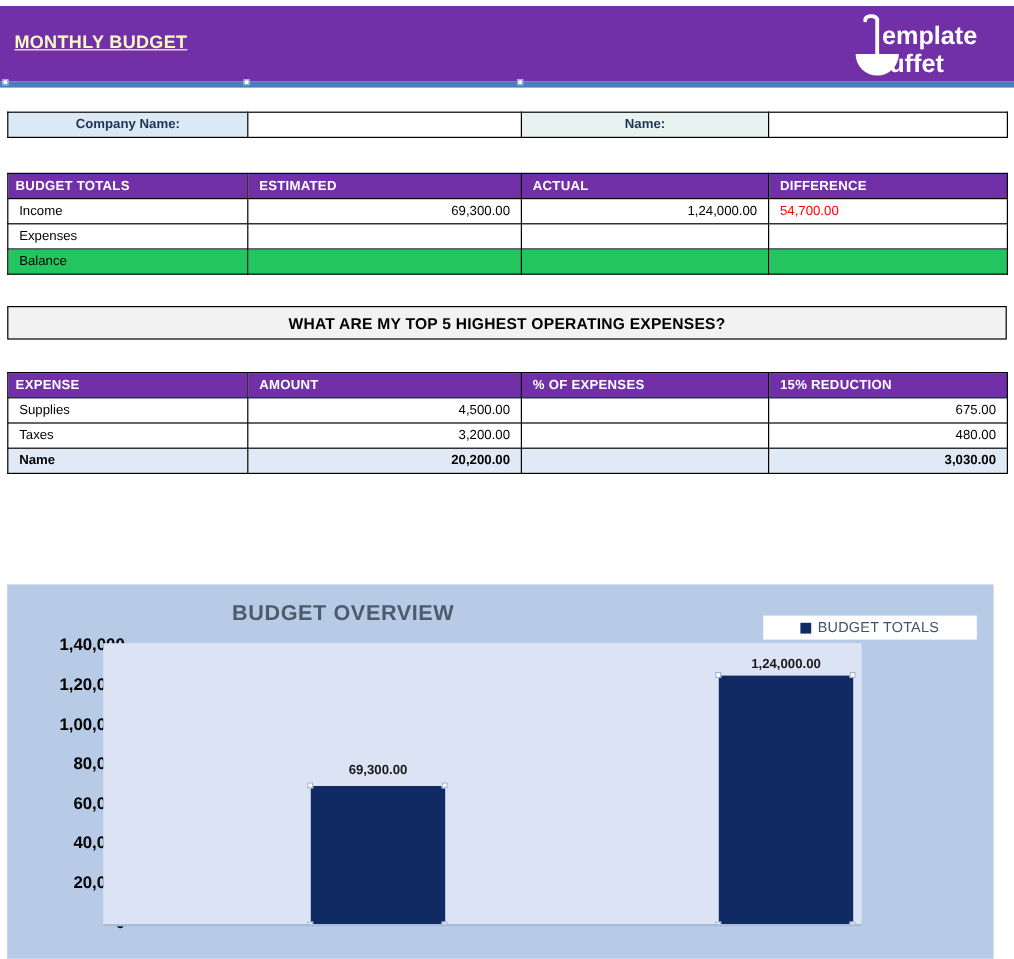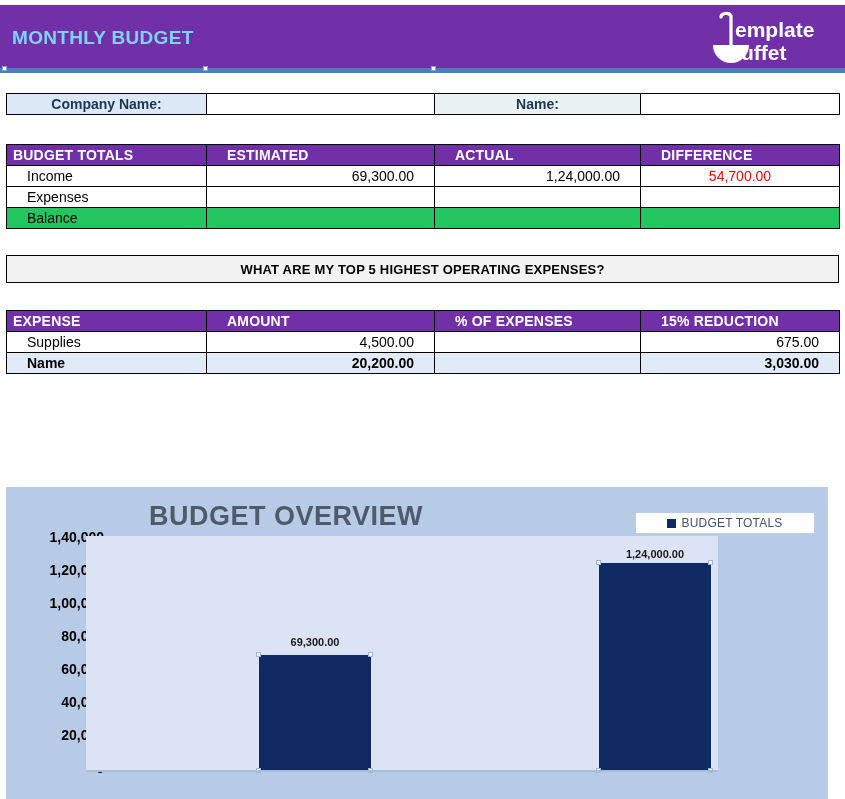"MONTHLY BUDGET" .banner-title { color: #7dd3fc -> #fef9c3; font-size: 19px -> 15px; text-decoration: none -> underline }
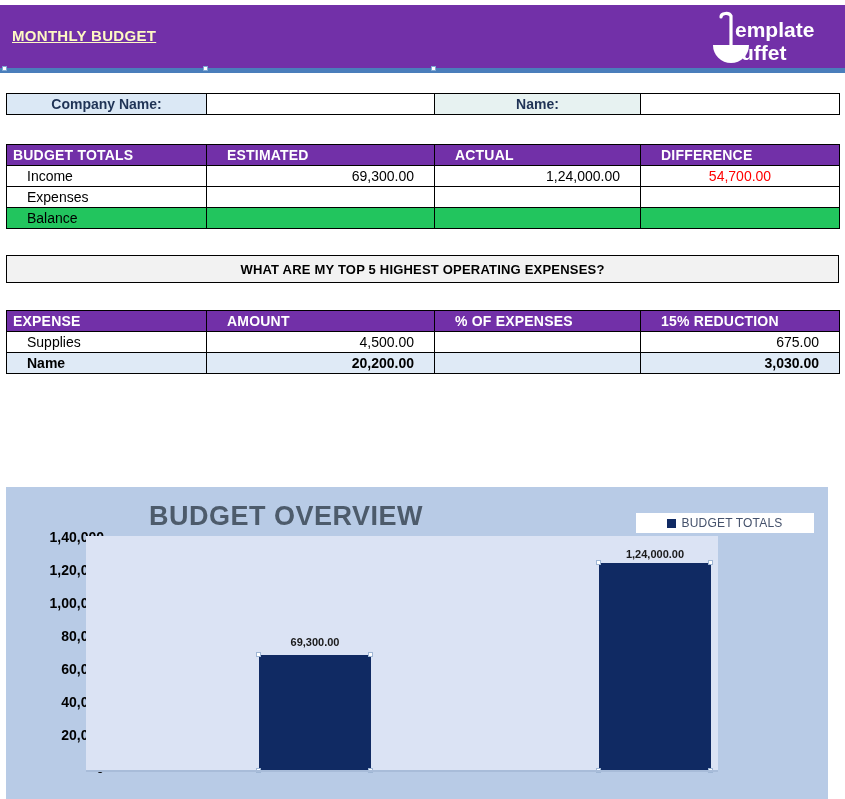"Company Name:" .grid td { font-size: 14px -> 11px; padding: 0 20px -> 0 9px }
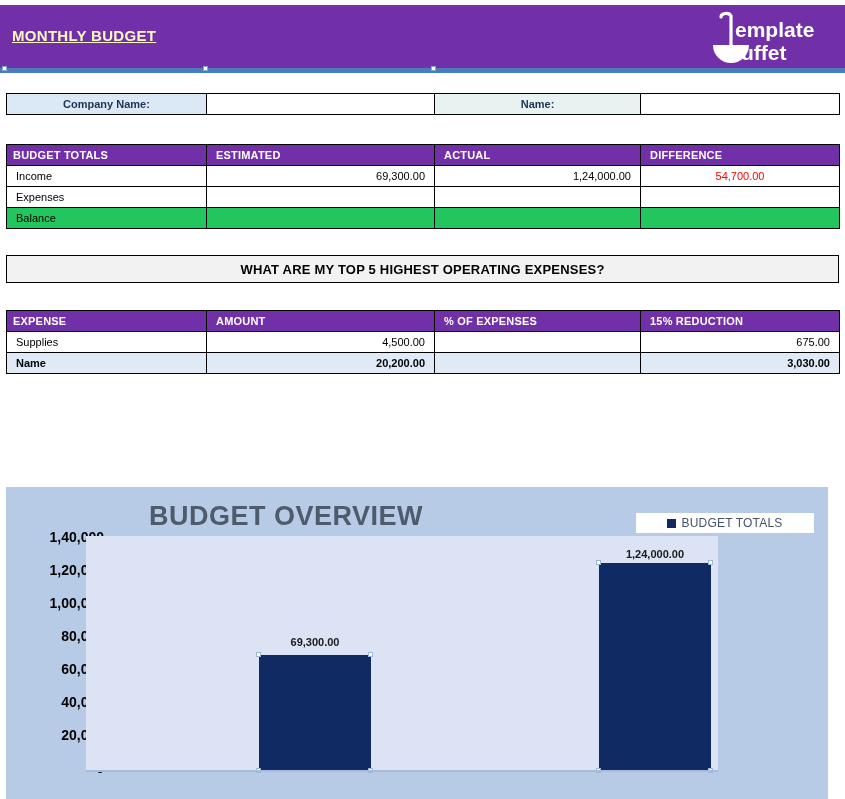"54,700.00" .num-red { text-align: center -> left }
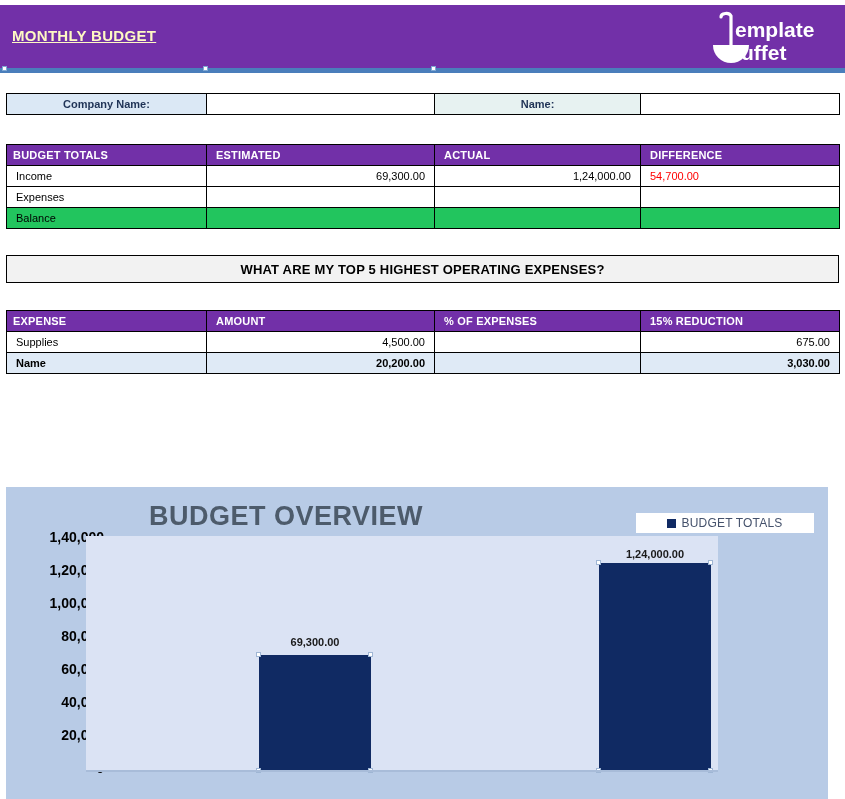"Taxes" tr { html: none -> <tr> <td>Taxes</td> <td>3,200.00</td> <td></td> <td>480.00</td> </tr> }
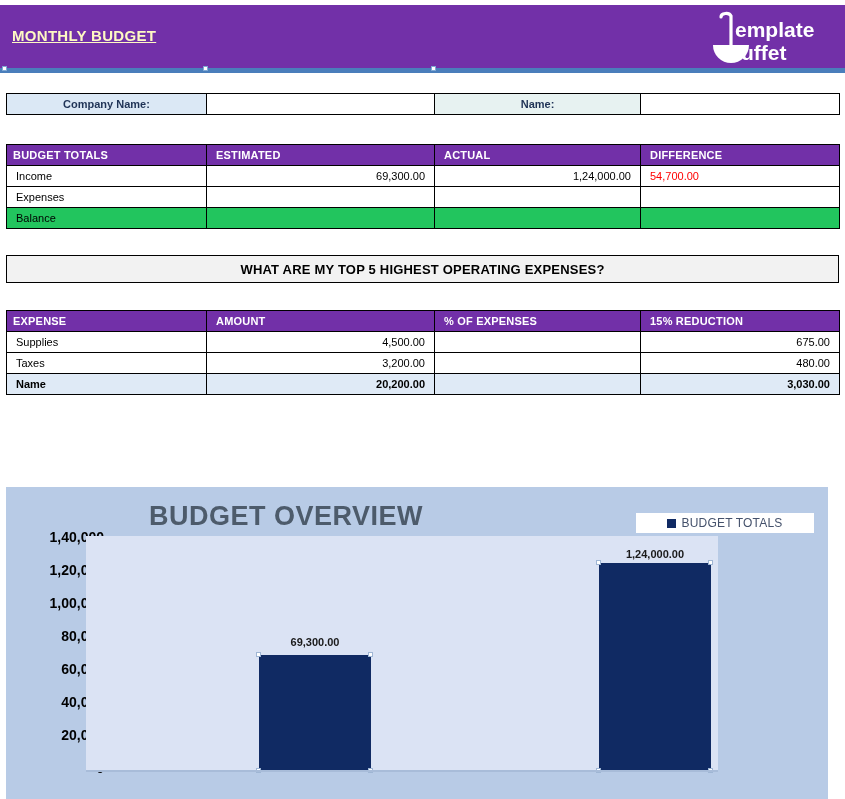"BUDGET OVERVIEW" #chart-title { font-size: 27px -> 18px }
